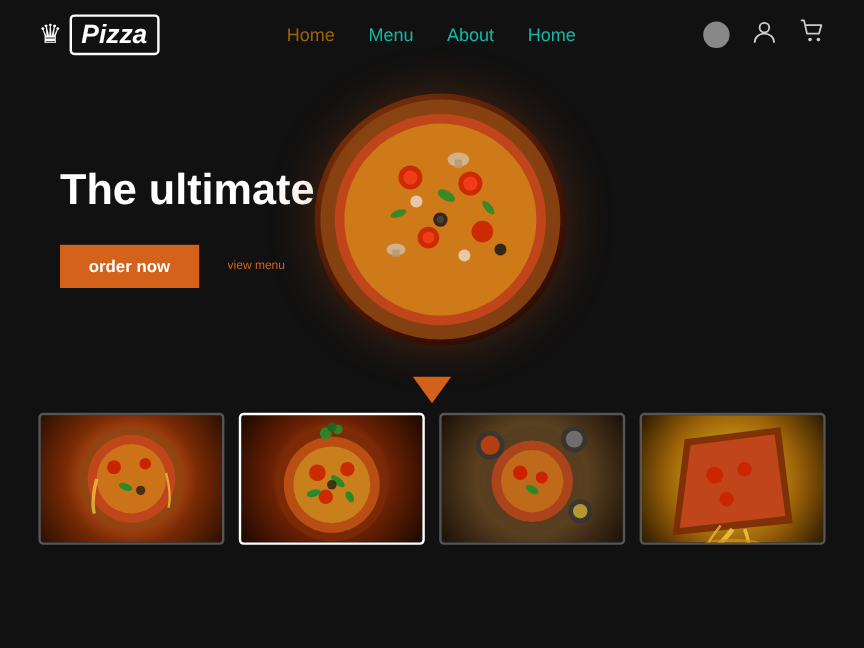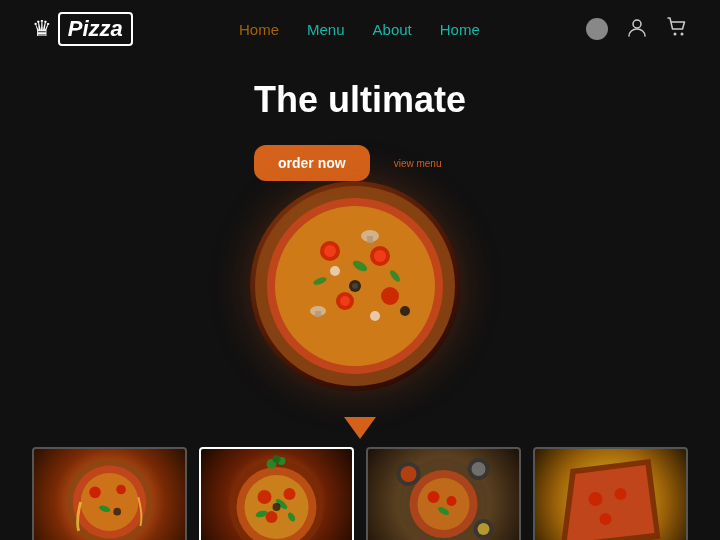"The ultimate" .hero { flex-direction: column -> none; justify-content: space-between -> none }
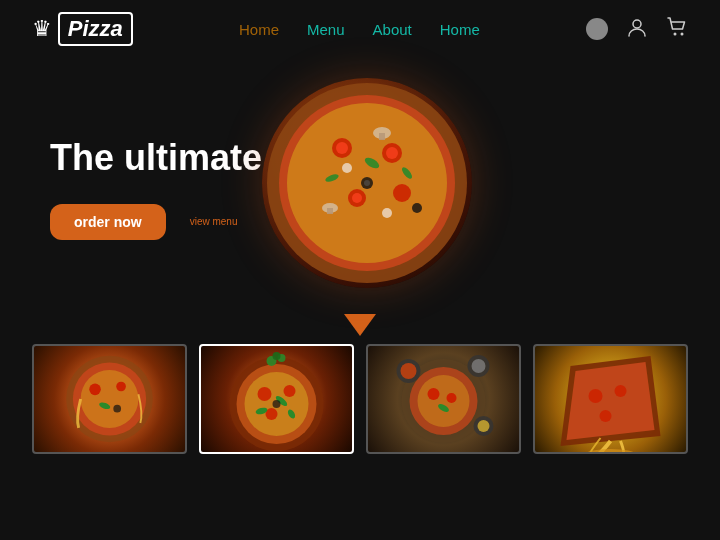"order now" .btn-order { border-radius: 12px -> 0 }
